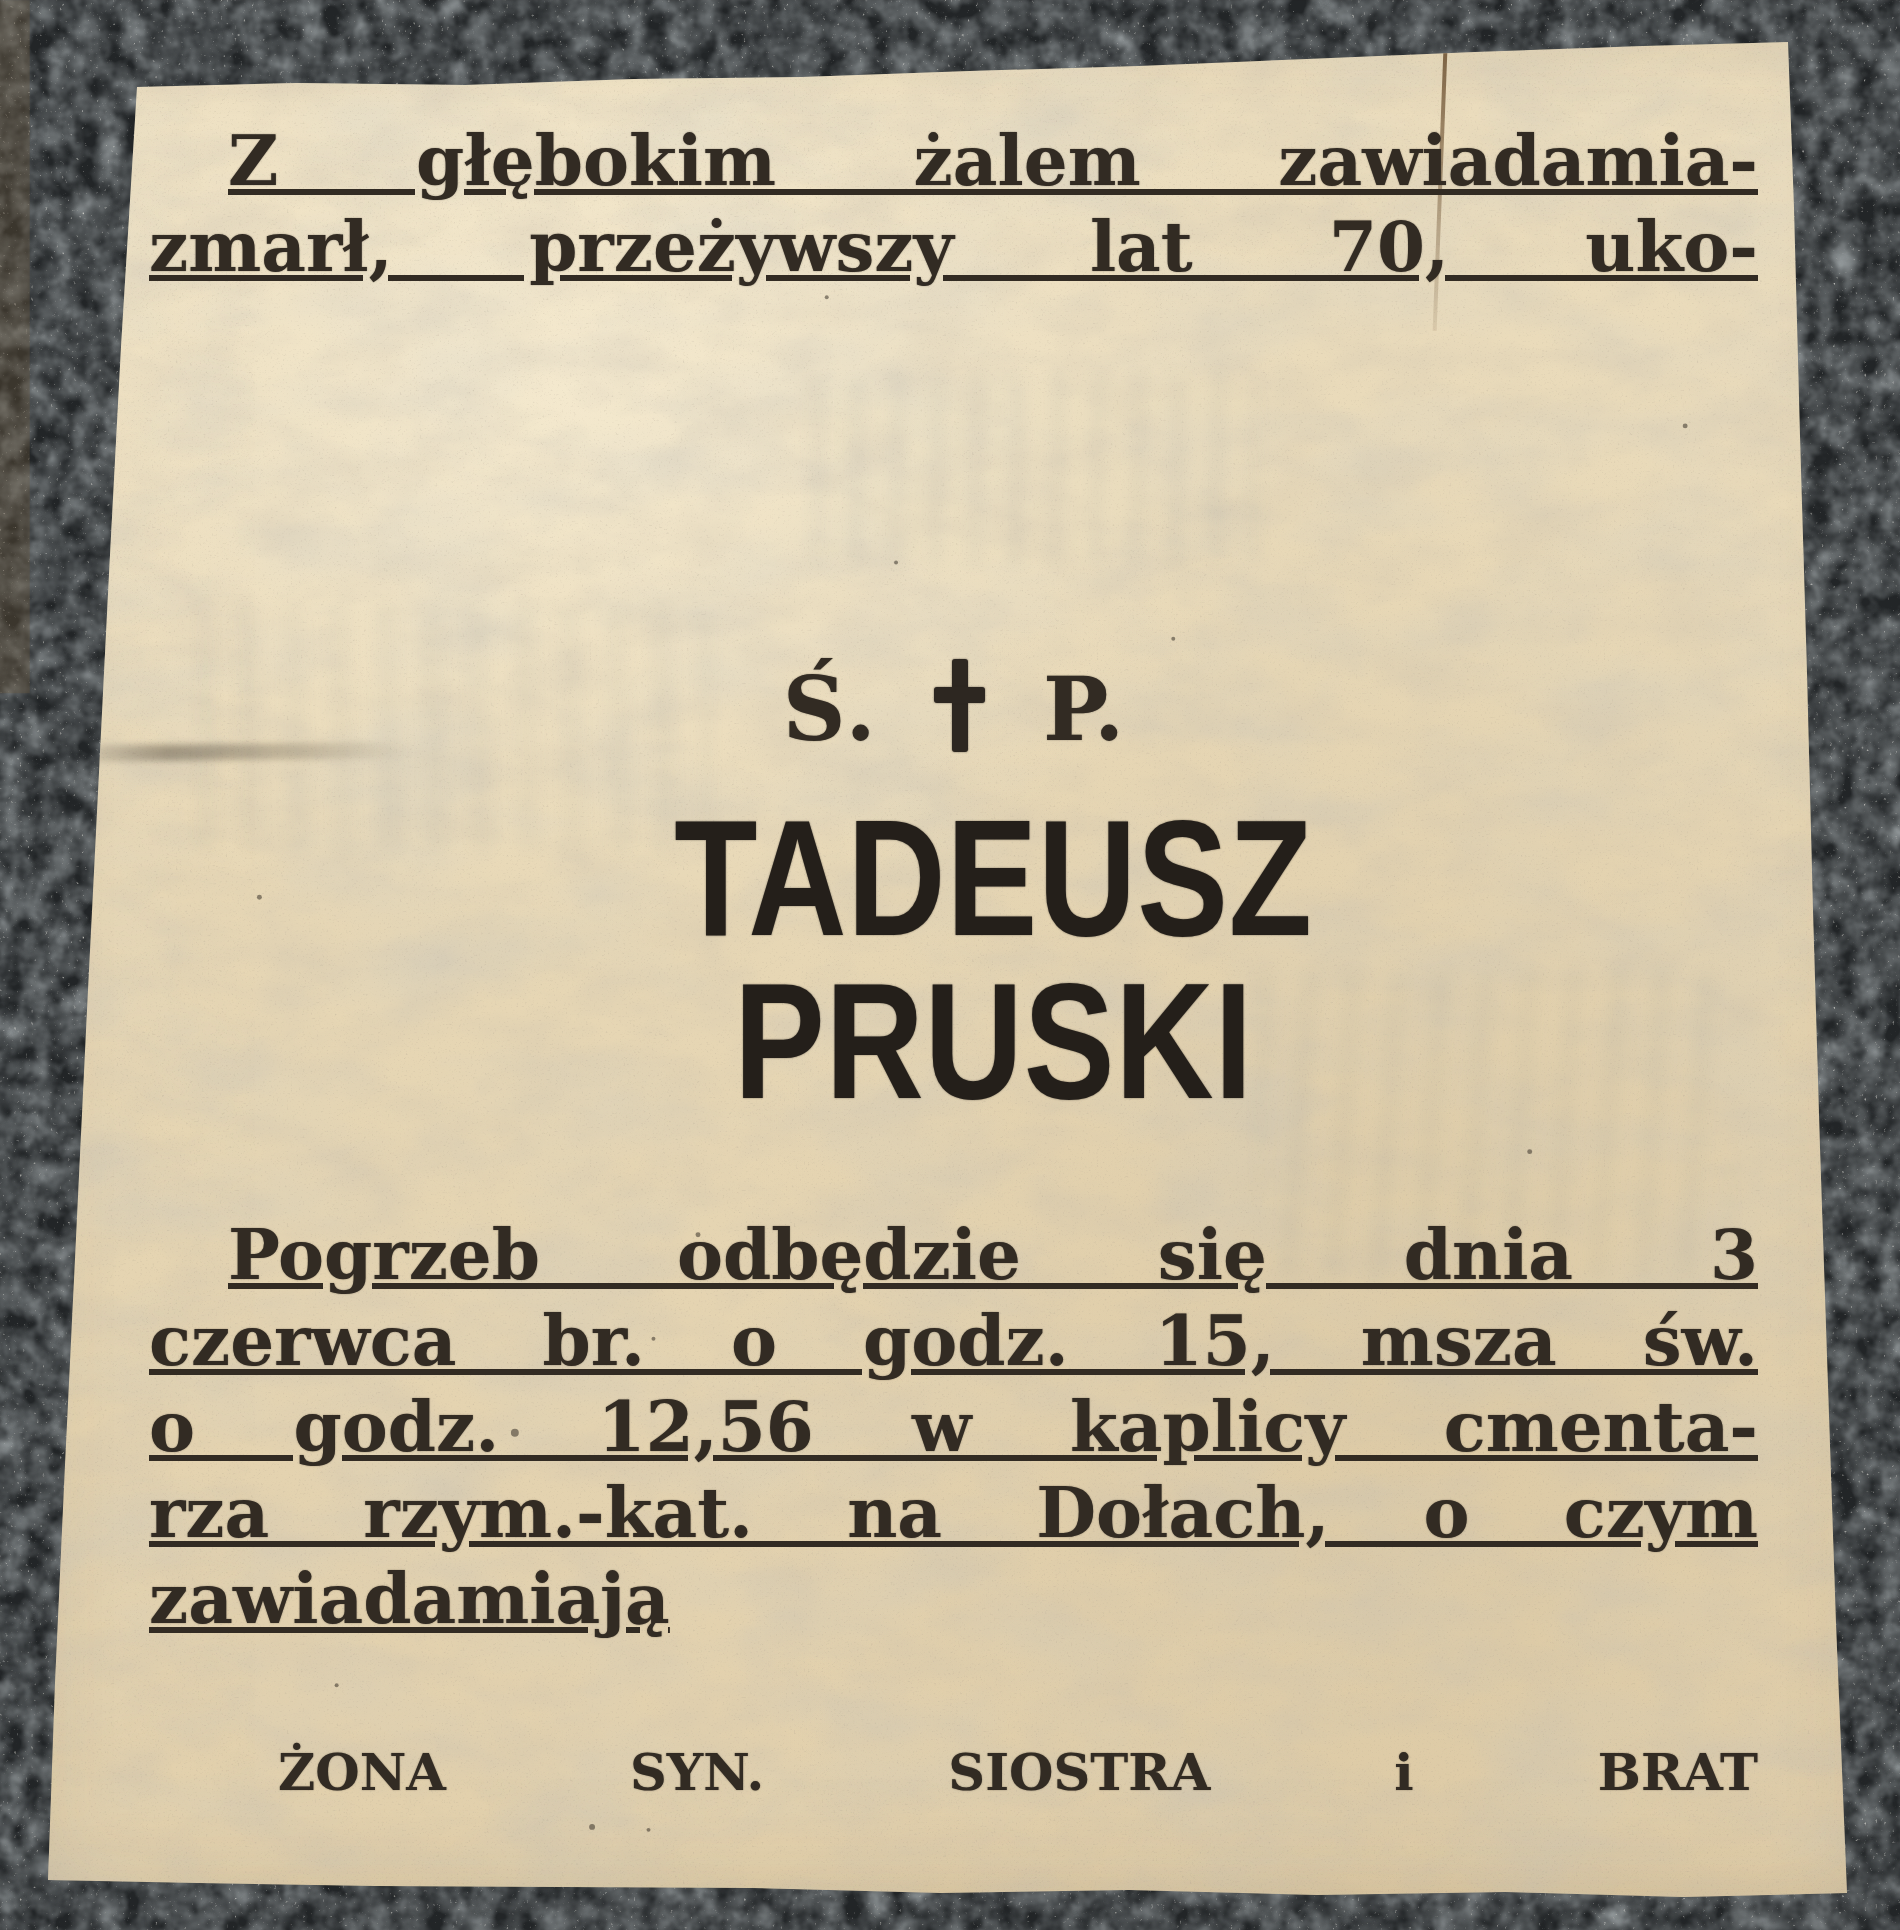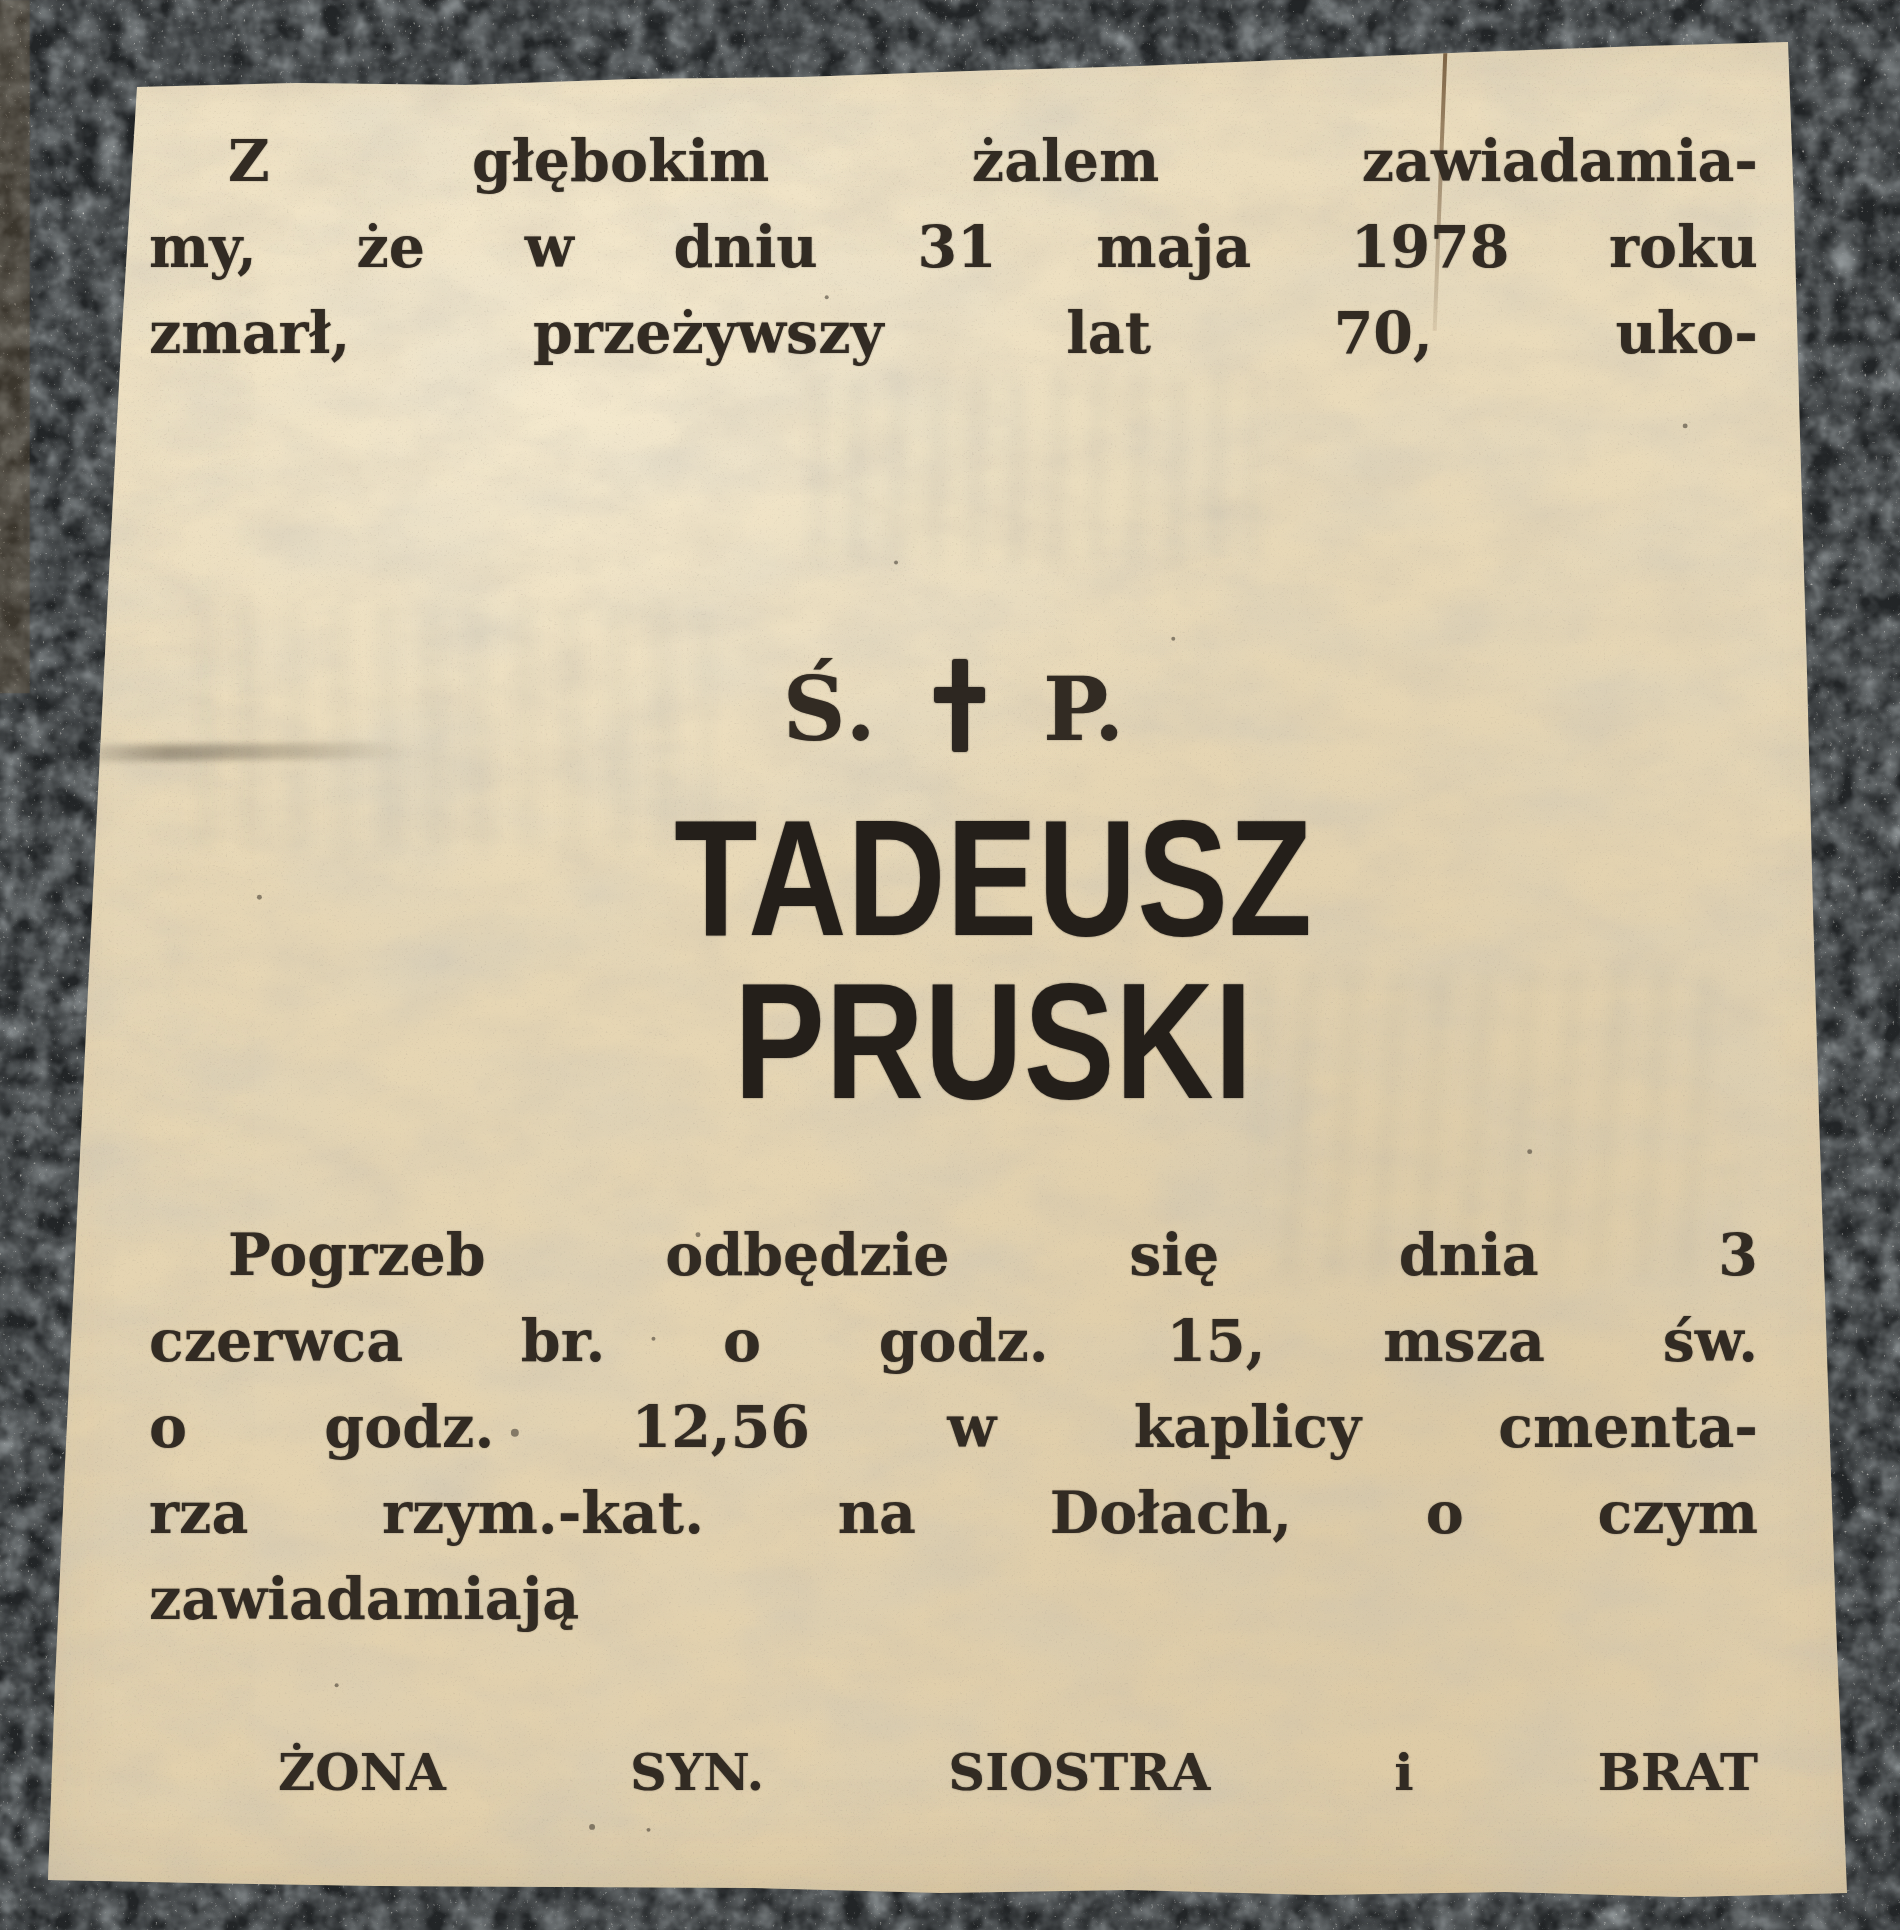"Z głębokim żalem zawiadamia-" .para { font-size: 57px -> 69px; text-decoration: none -> underline }
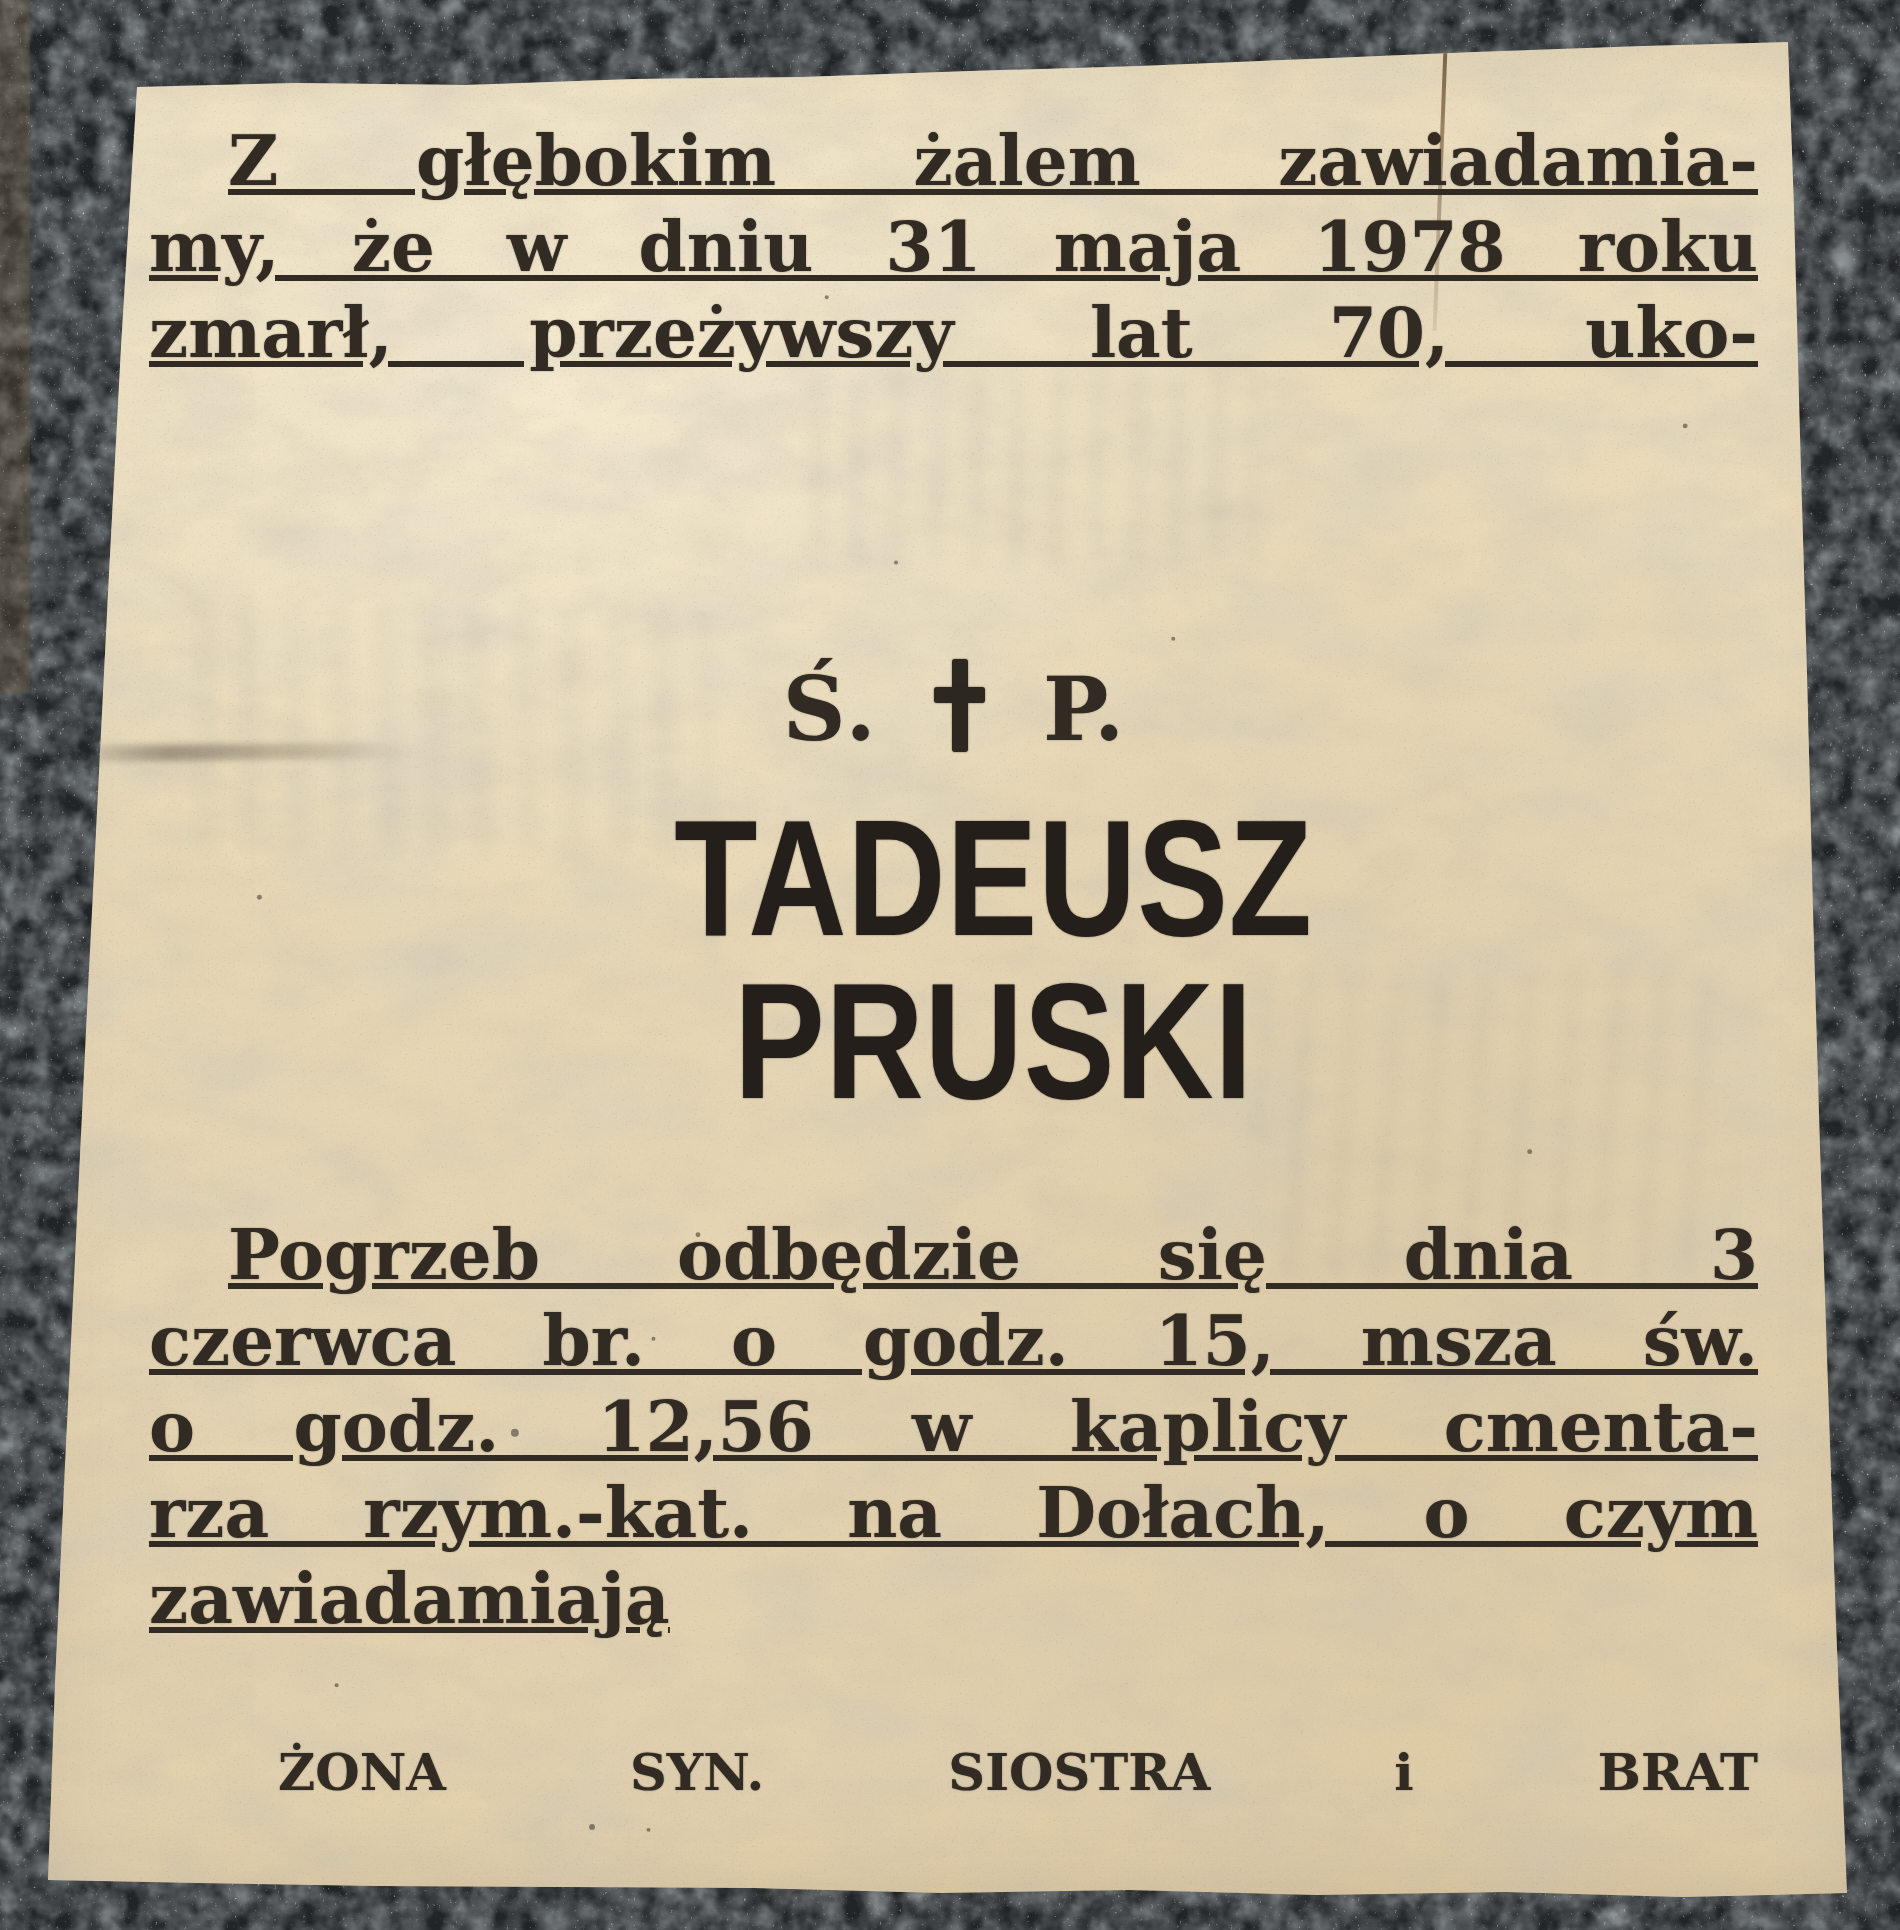"my, że w dniu 31" div.line { html: <div>my, że w dniu 31 maja 1978 roku</div> -> none }
